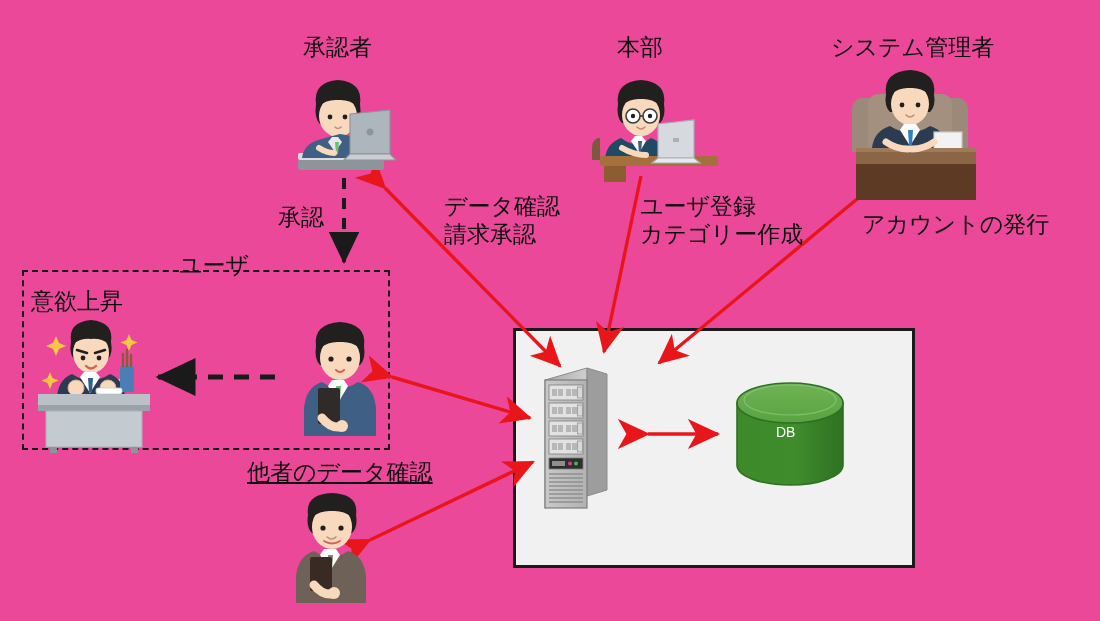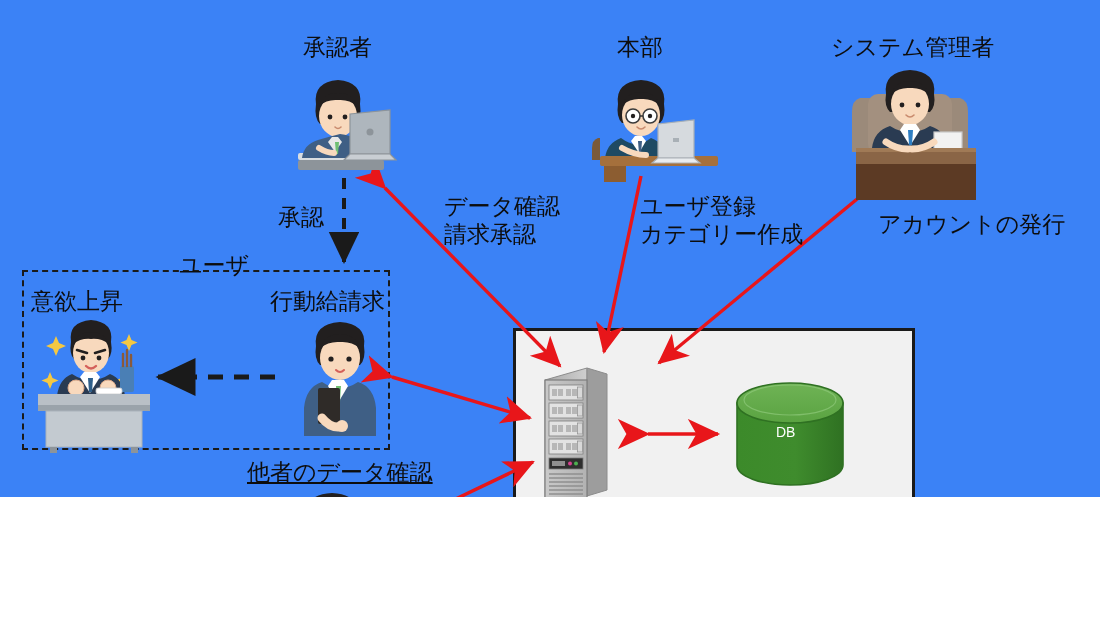"承認者" #stage { background: #3b82f6 -> #ec4899; height: 497px -> 621px }
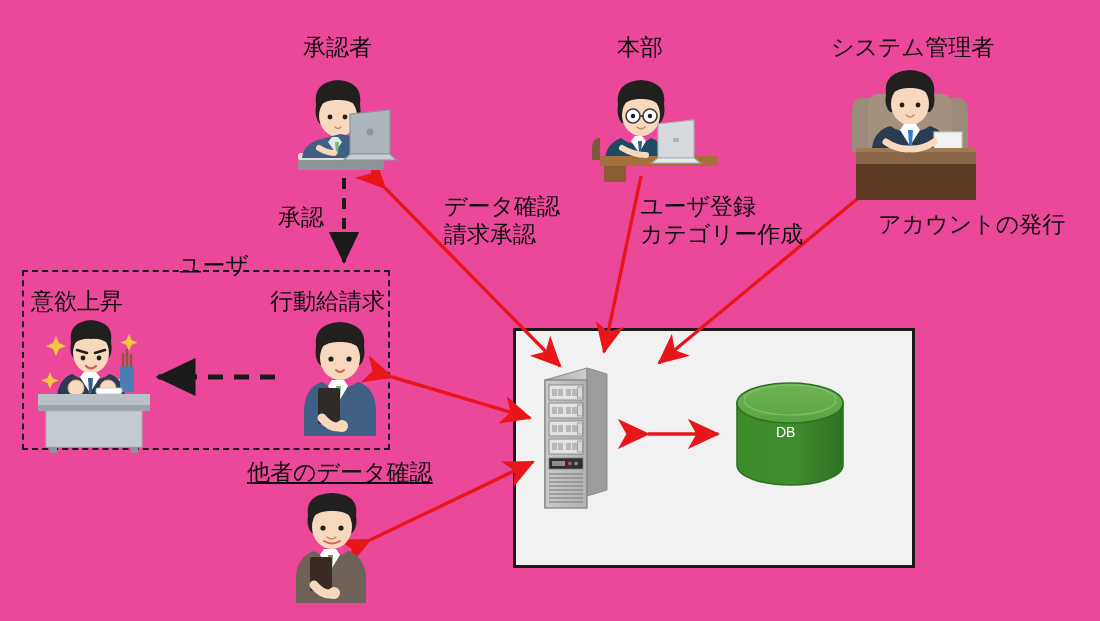"アカウントの発行" div.lbl { margin-left: 16px -> none }
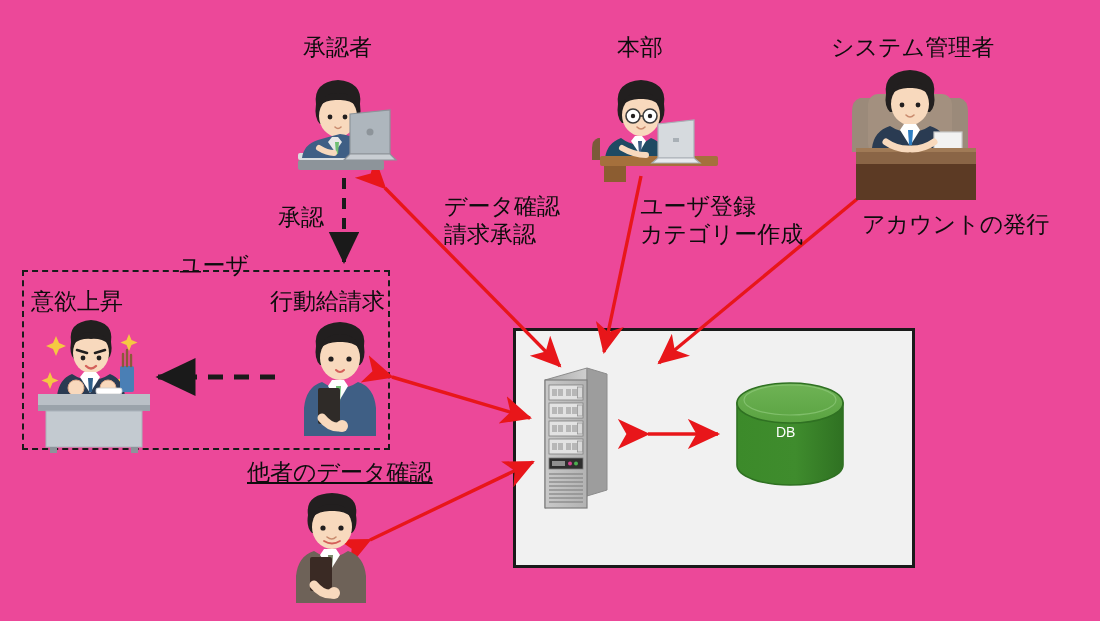"行動給請求" div.lbl { html: <div>行動給請求</div> -> none }
